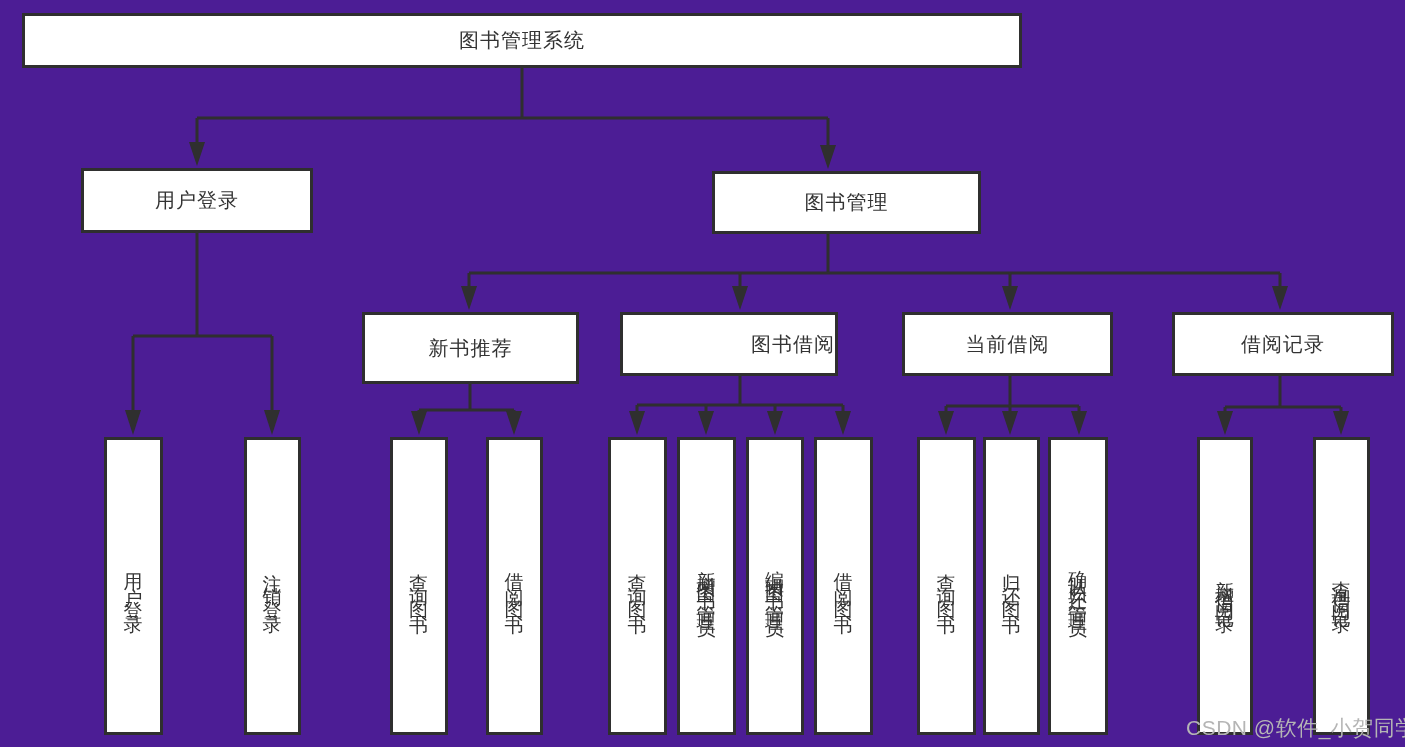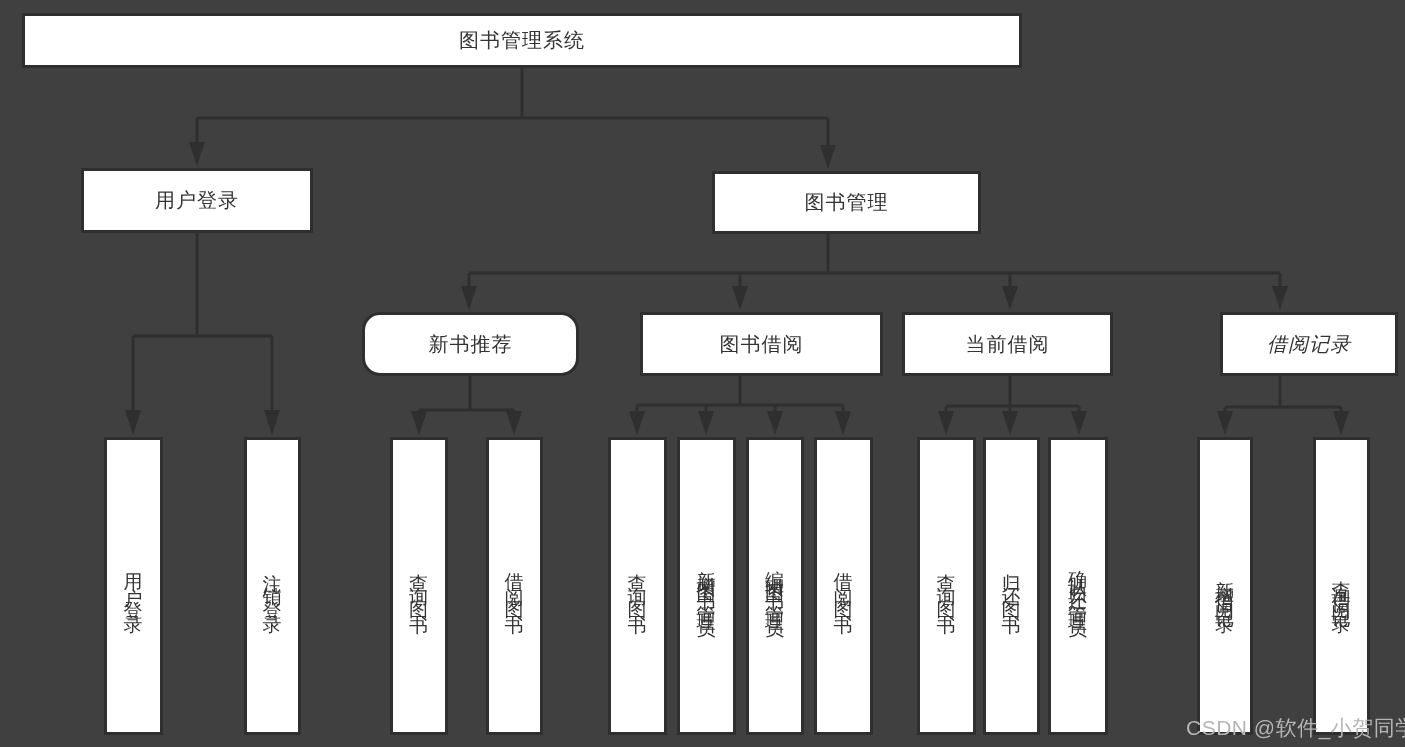"图书管理系统" #stage { background: #404040 -> #4c1d95 }
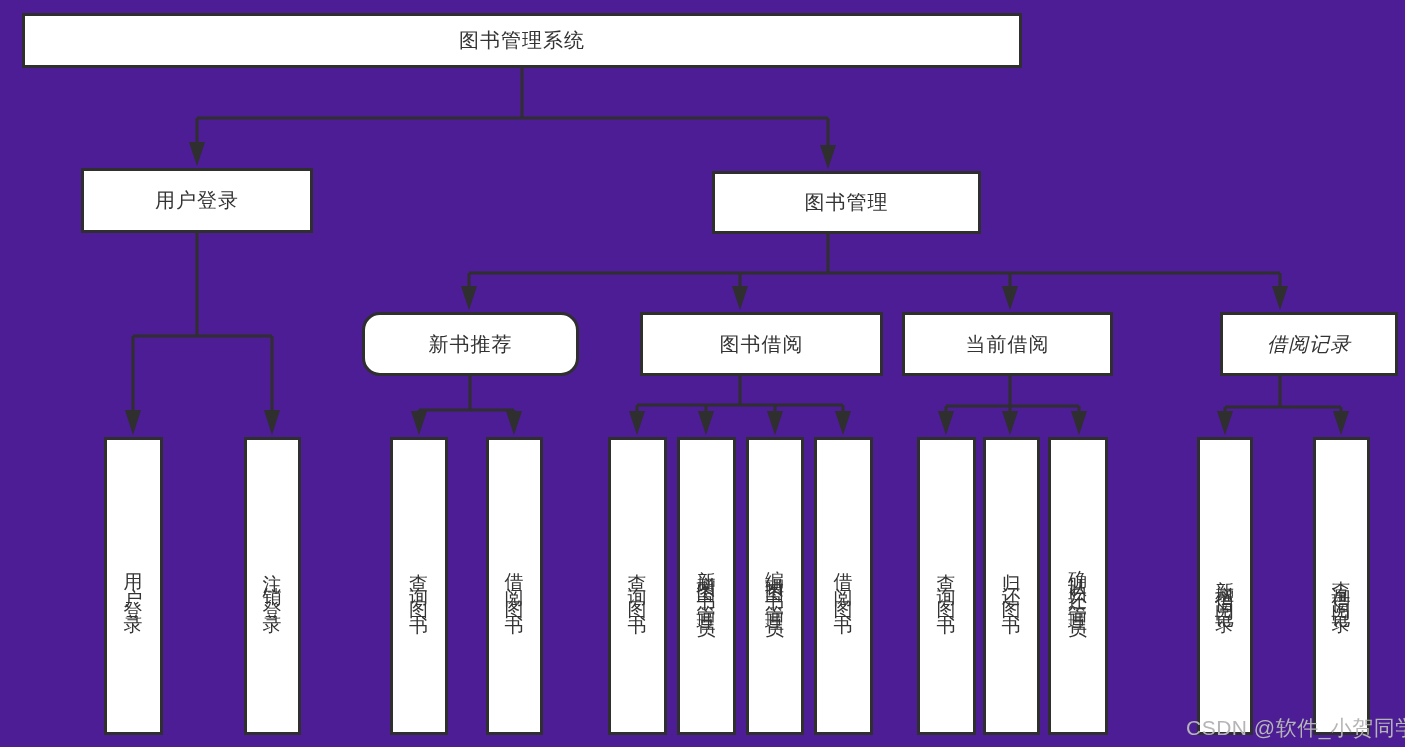"新书推荐" div.box { border-radius: 18px -> none; height: 64px -> 72px }
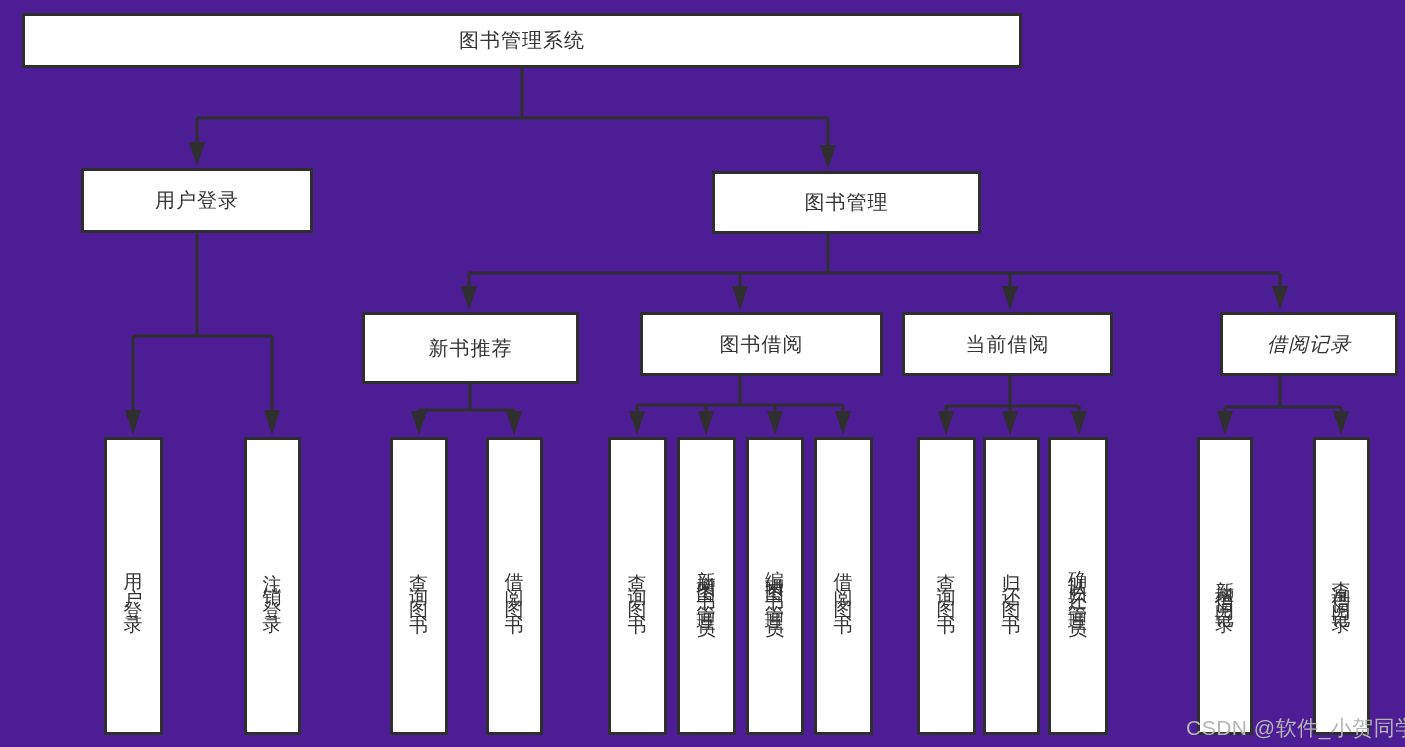"图书借阅" div.box { justify-content: none -> flex-end; left: 640px -> 620px; width: 243px -> 218px }
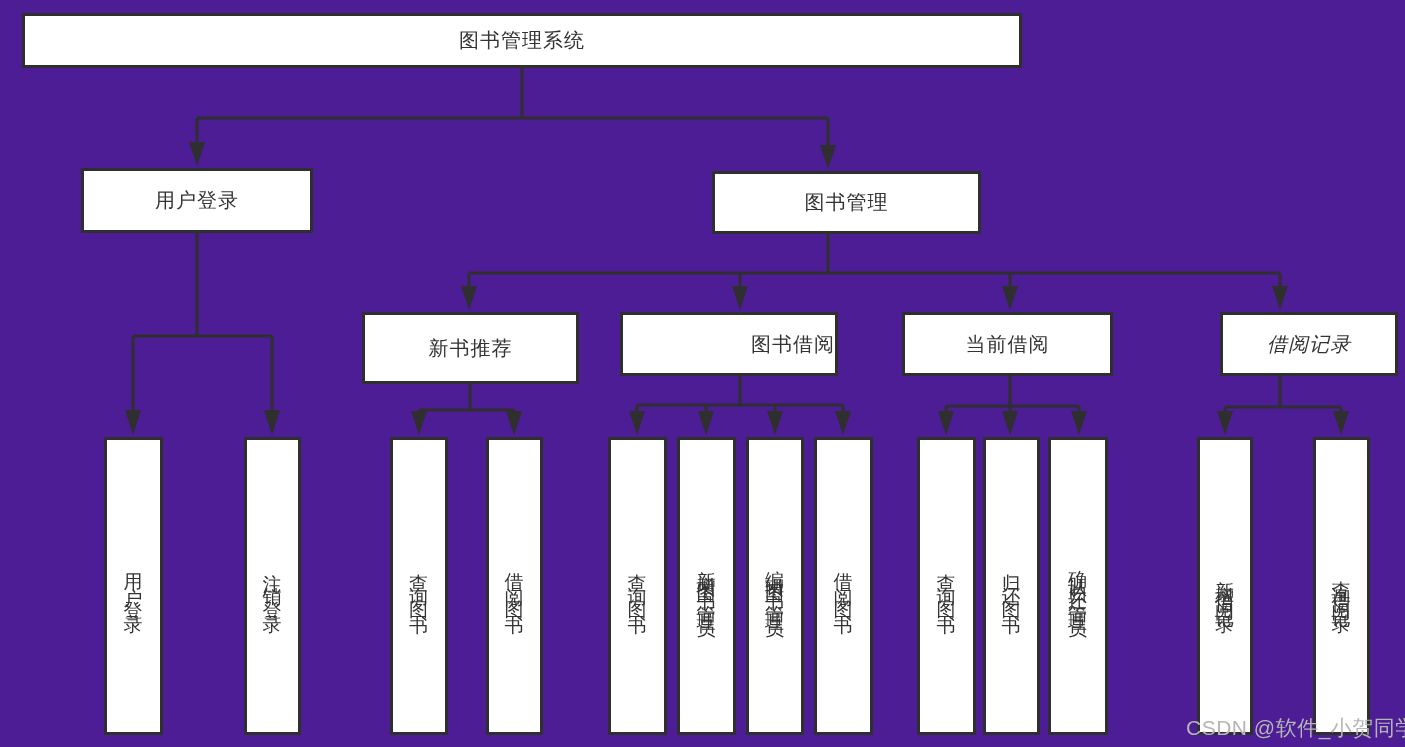"借阅记录" div.box { font-style: italic -> none; left: 1220px -> 1172px; width: 178px -> 222px }
